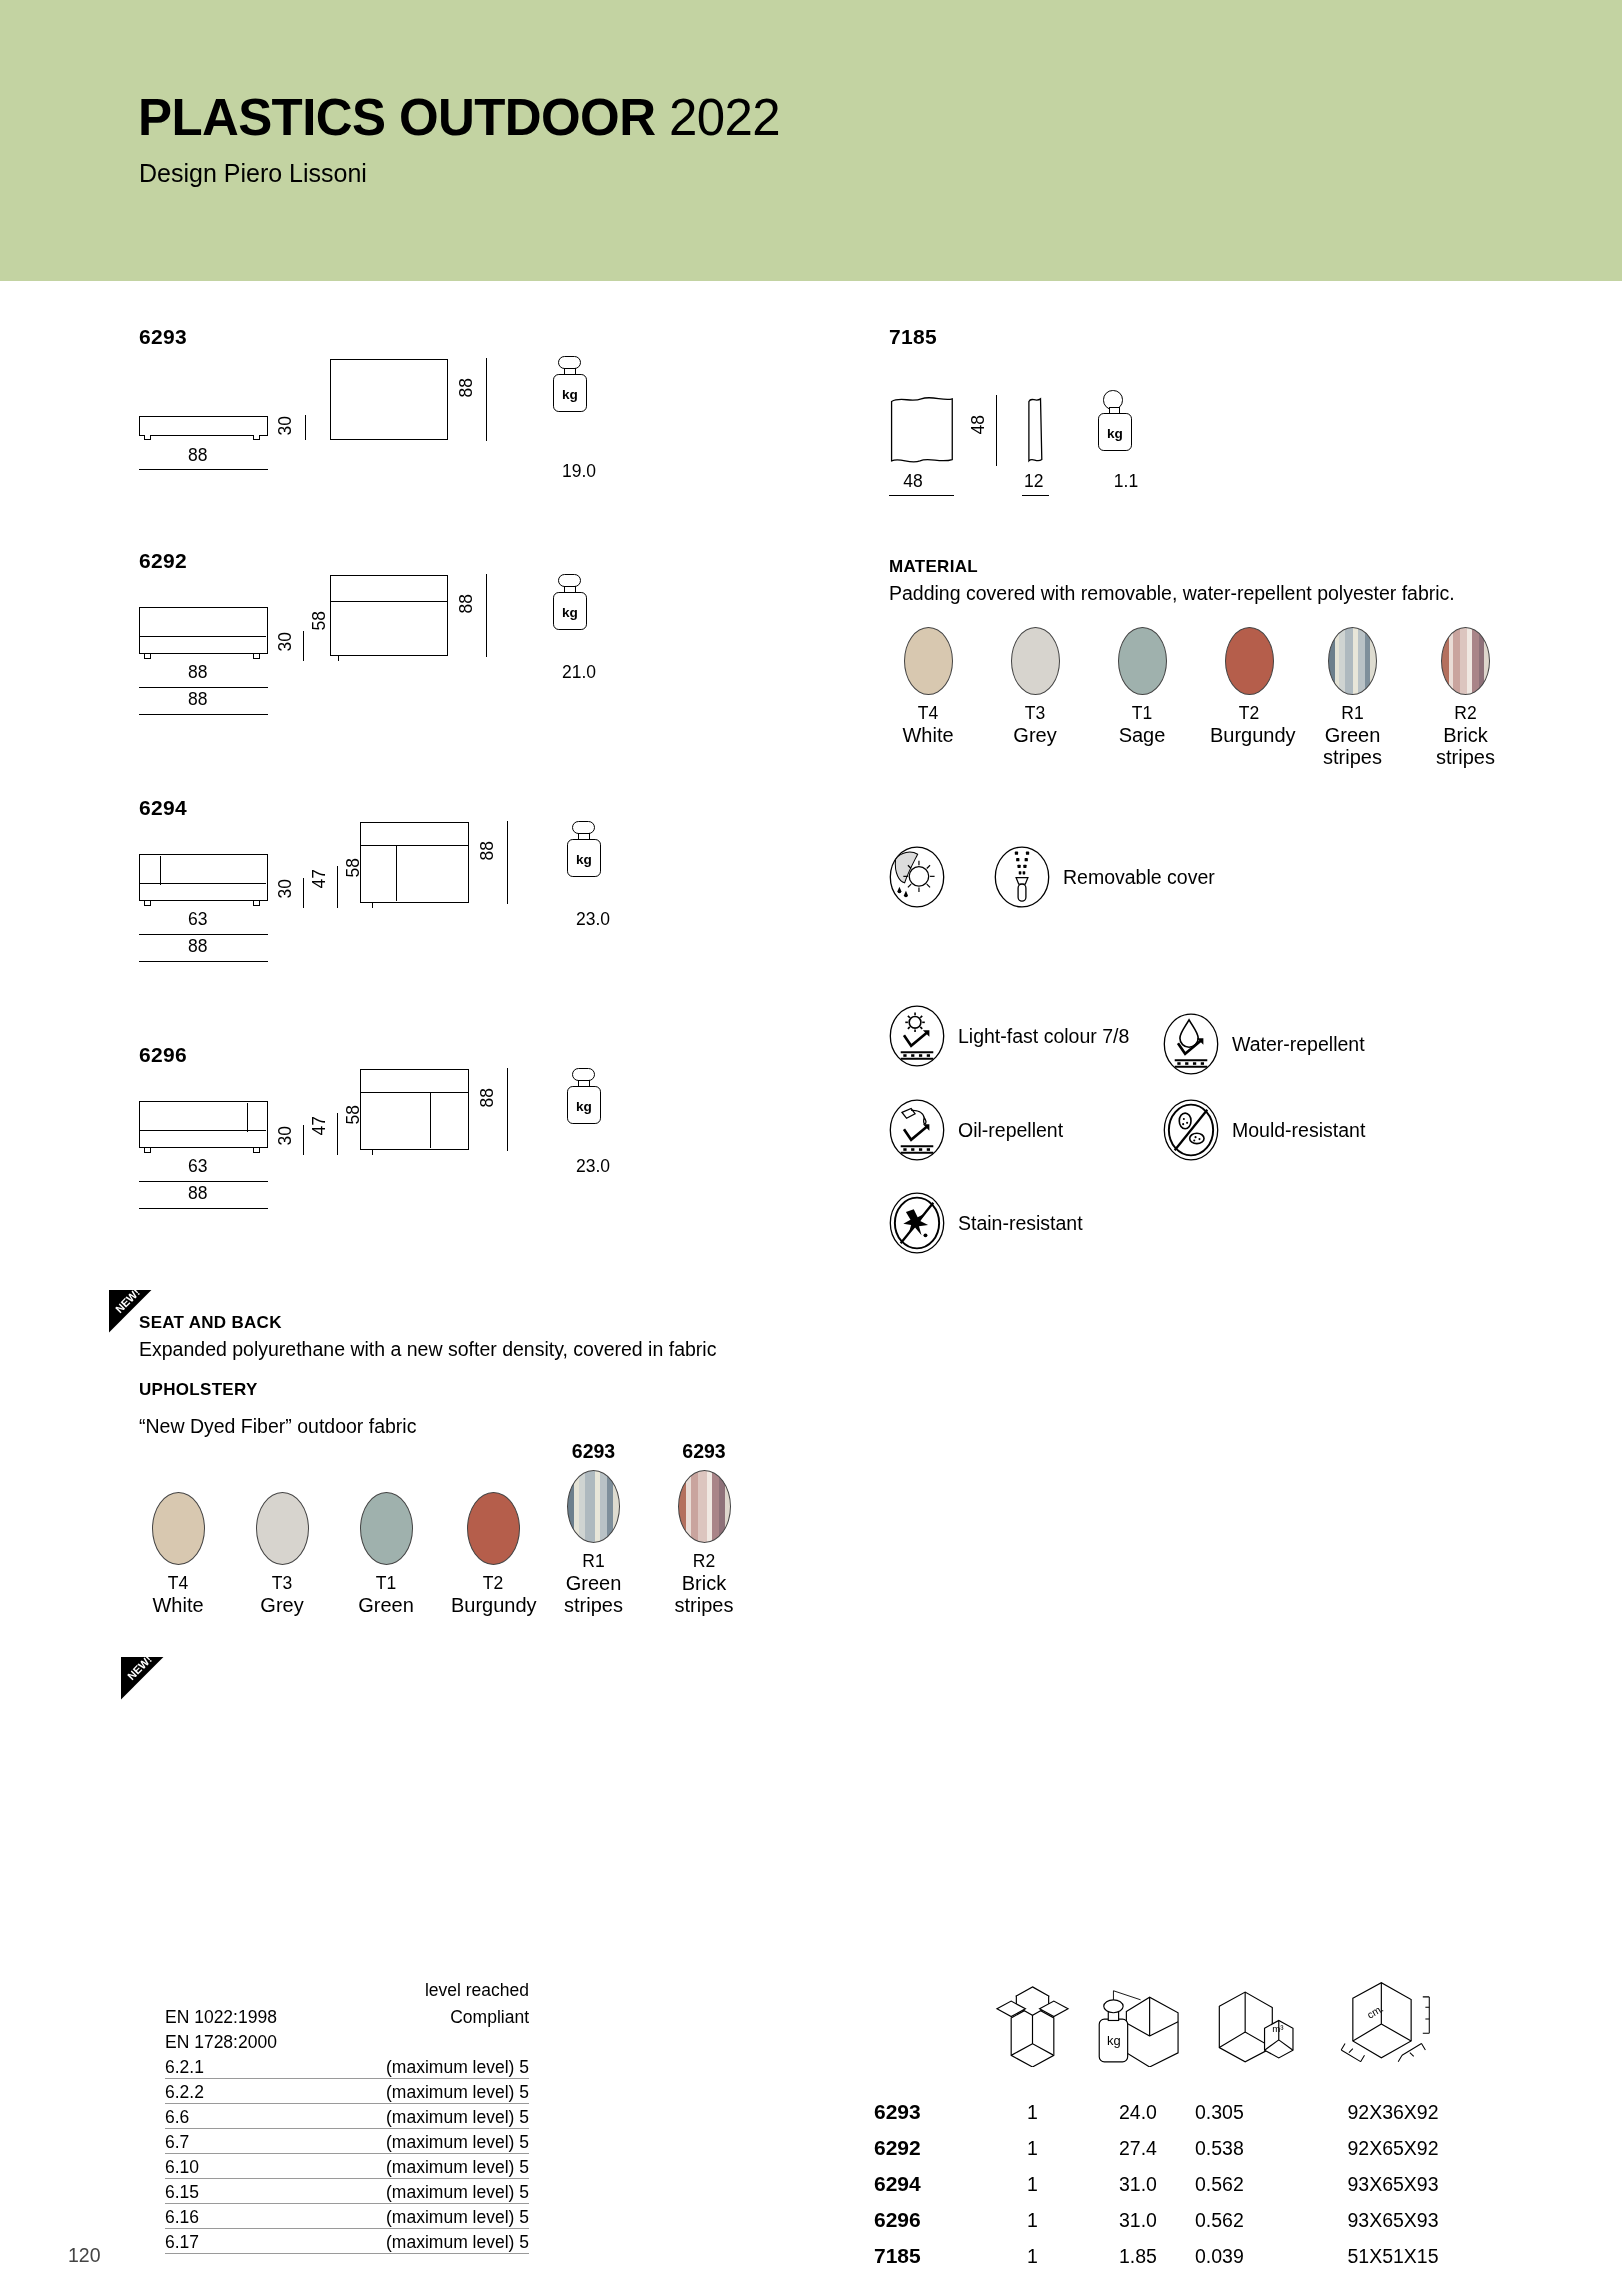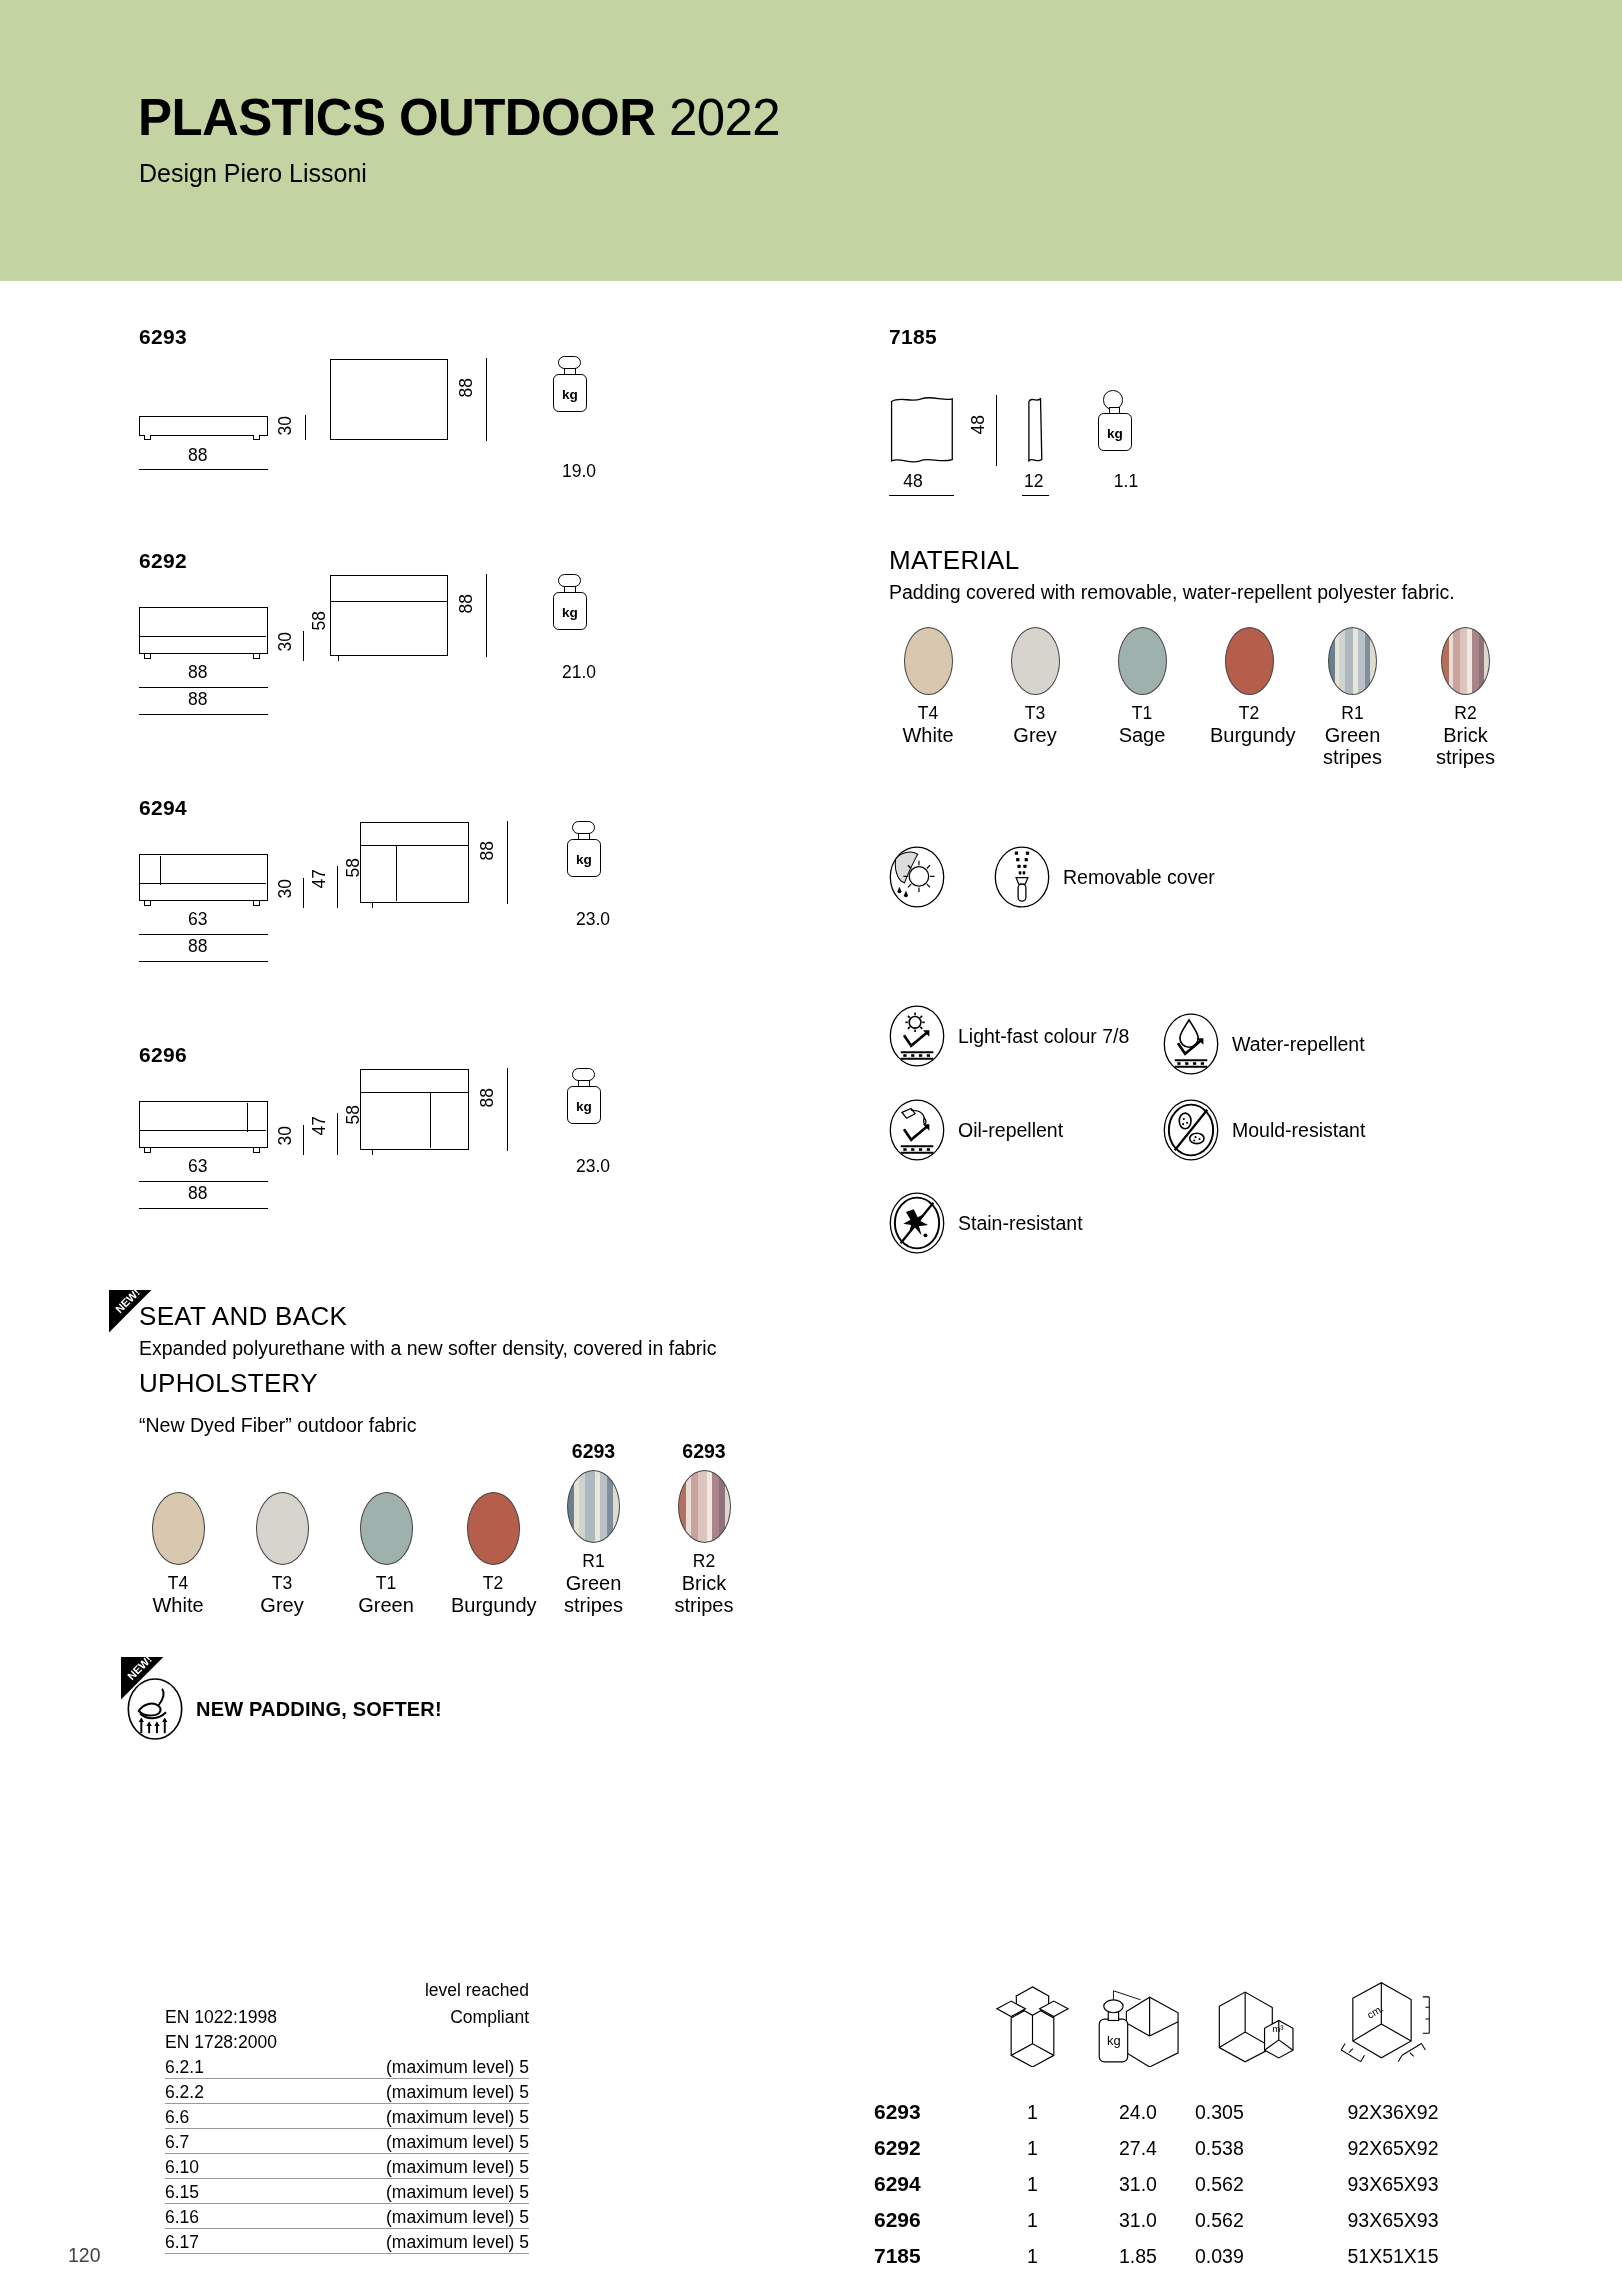"MATERIAL" .sec-h { font-size: 26px -> 17px; font-weight: 400 -> 700; margin-top: none -> 12px }
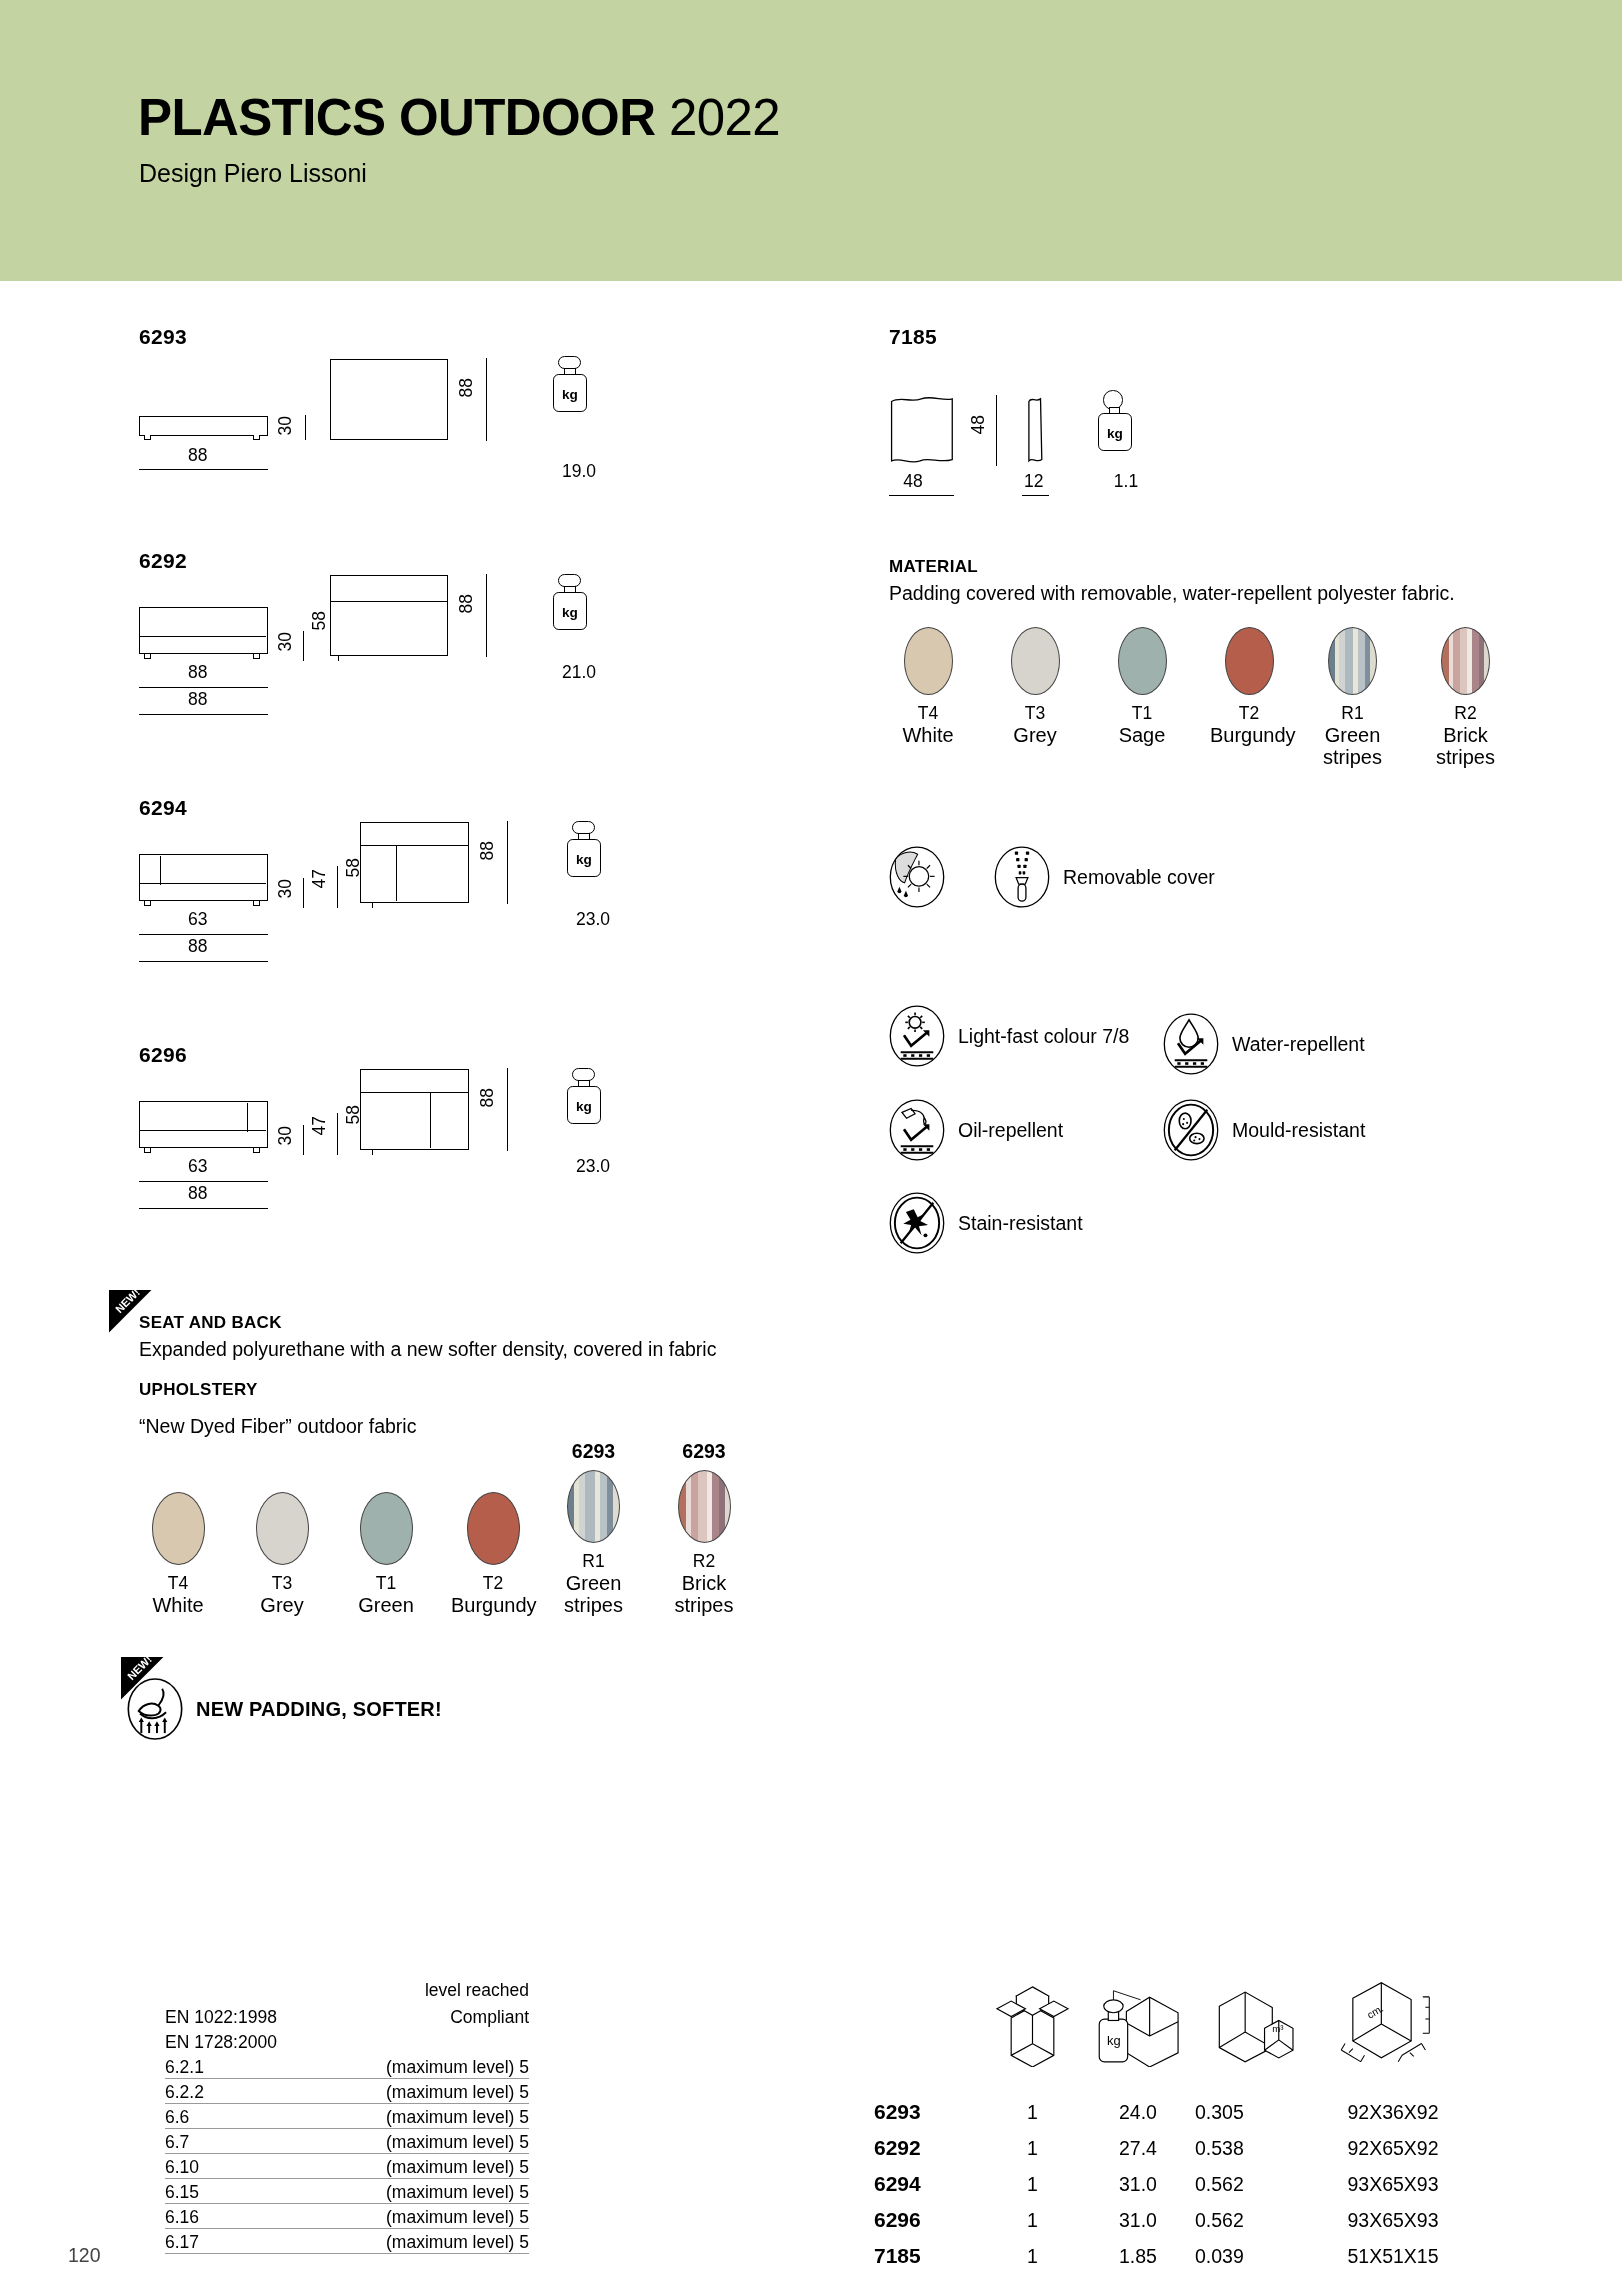"NEW PADDING, SOFTER!" div.feat { html: <div> <svg> <ellipse></ellipse> <path></path> <path></path> <path></path> <g> <line></line> <line></line> <line></line> <line></line> </g> <g> <path></path> <path></path> <path></path> <path></path> </g> </svg> <div>NEW PADDING, SOFTER!</div> </div> -> none }
